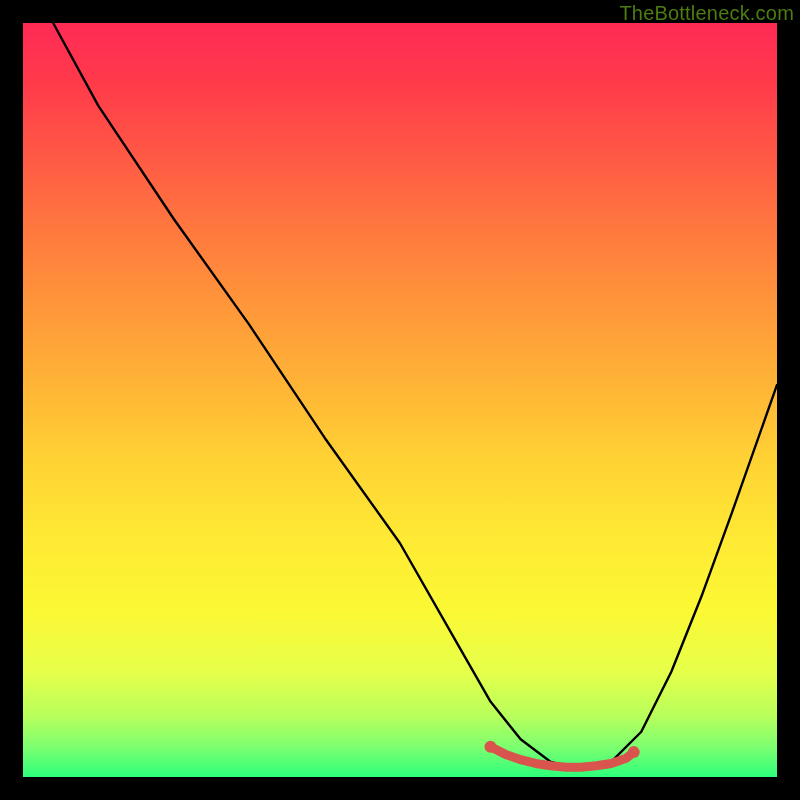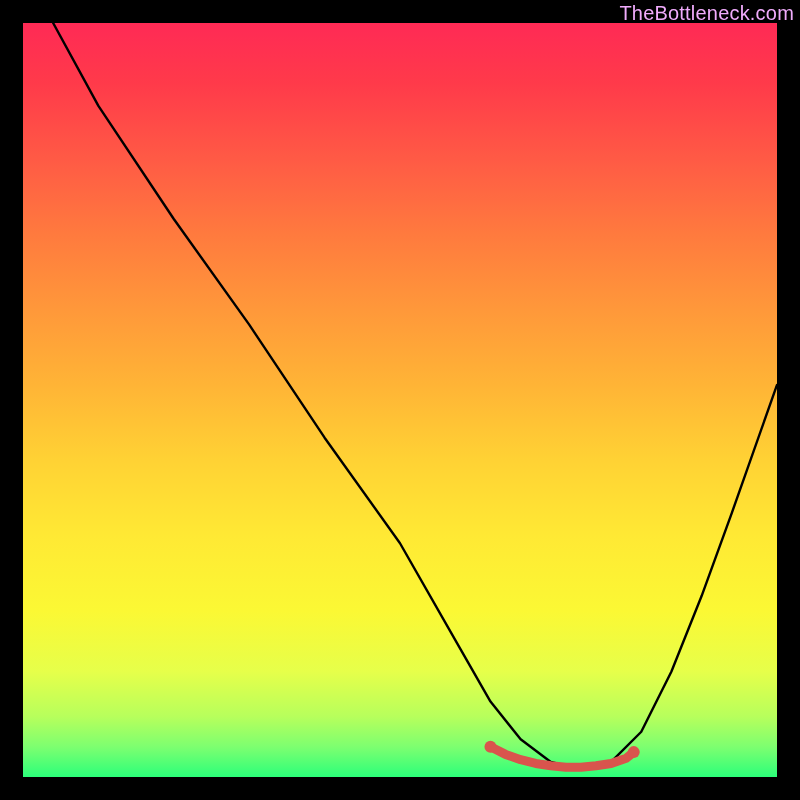"TheBottleneck.com" .watermark { color: #f0abfc -> #4d7c0f }
